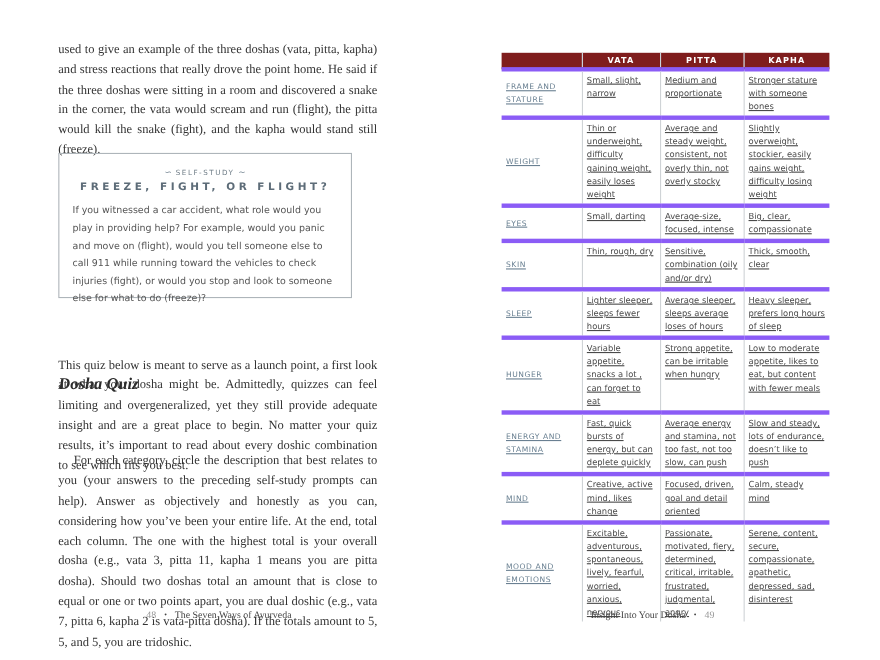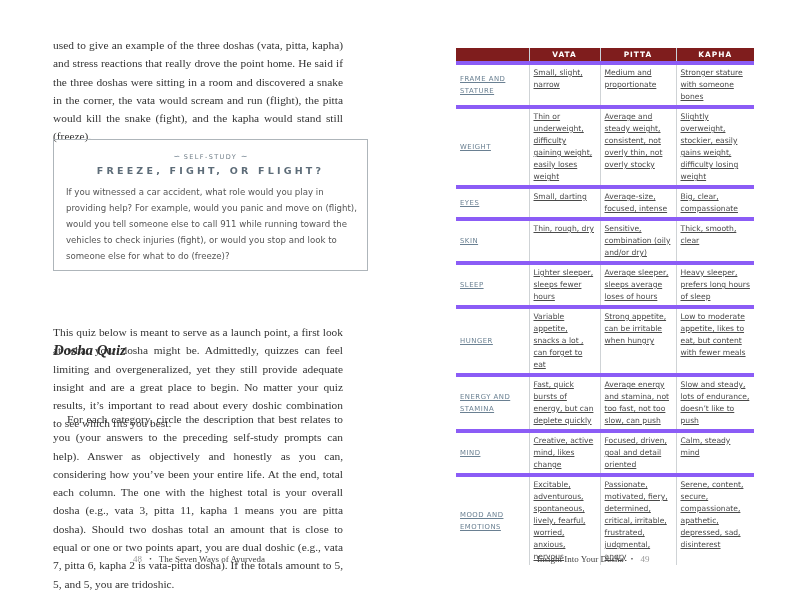"∽ SELF-STUDY ∼" .self-study { width: 315px -> 267px }
